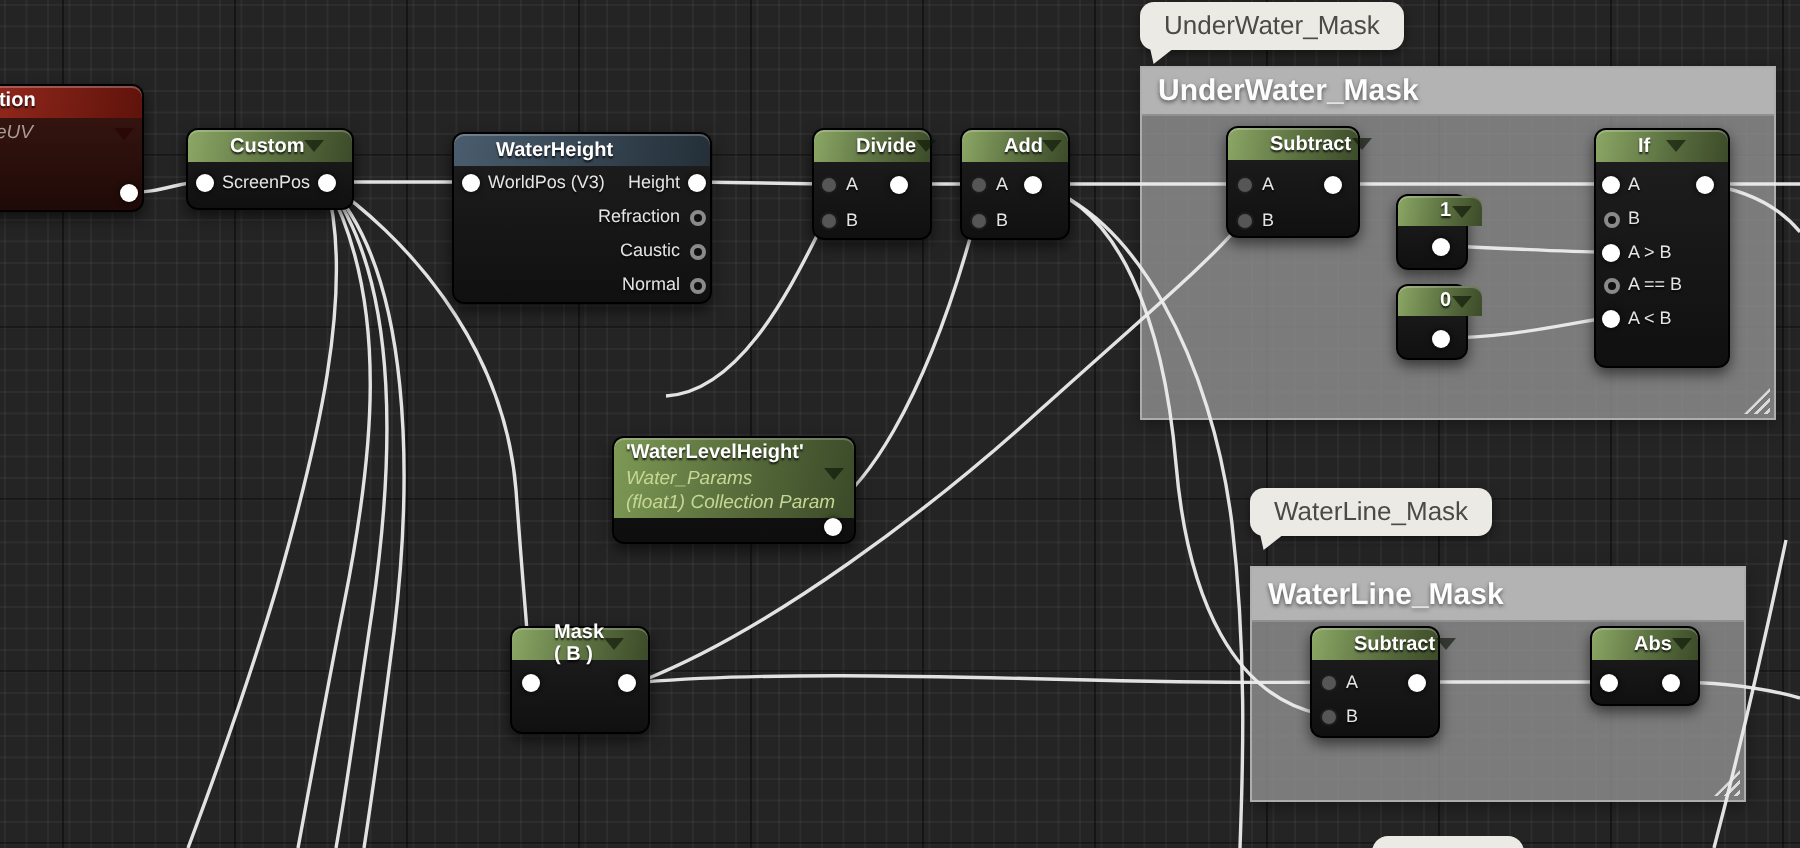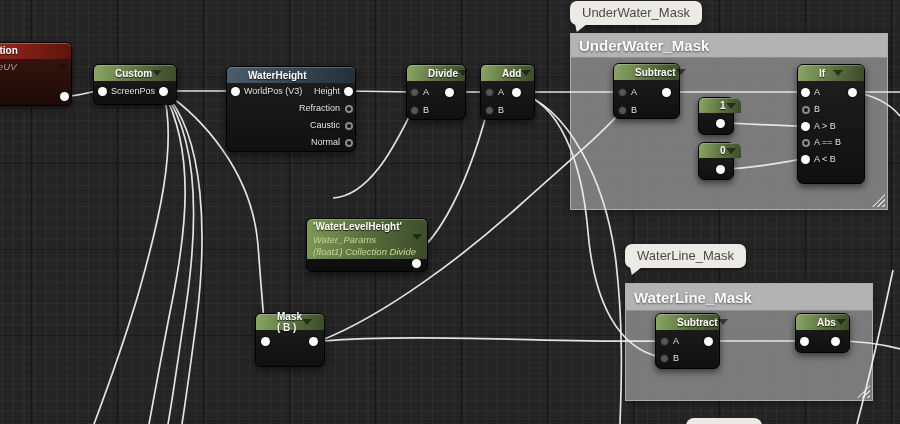"(float1) Collection Divide" span.sub { text: Divide -> Param }
